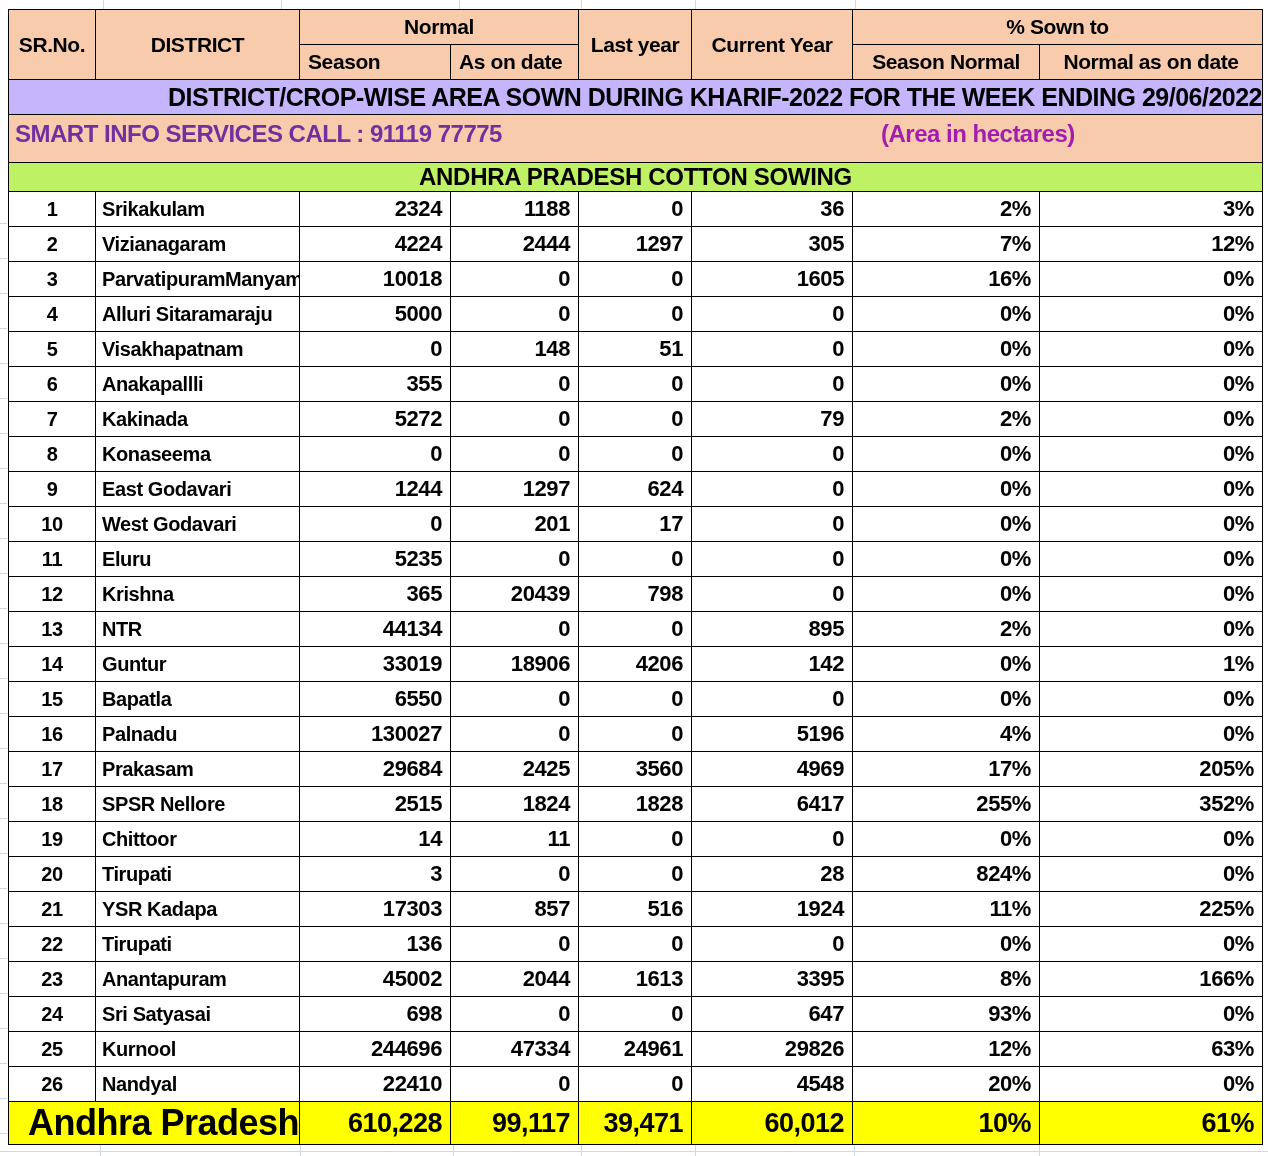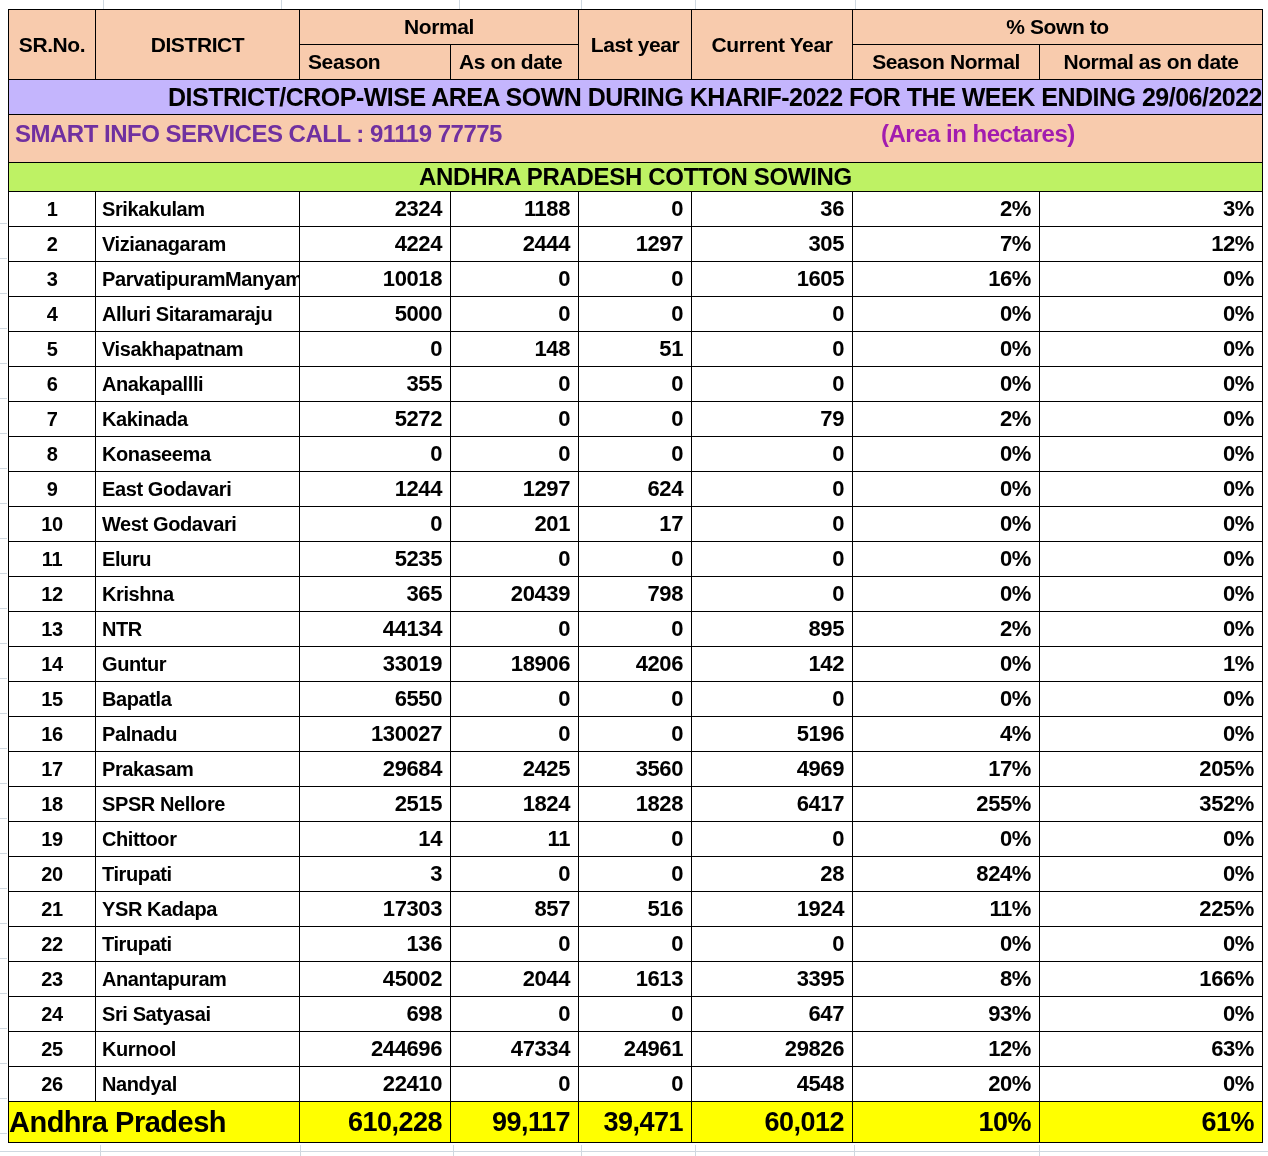"Andhra Pradesh" tfoot td.total-label { font-size: 29px -> 36px; text-align: left -> right }
